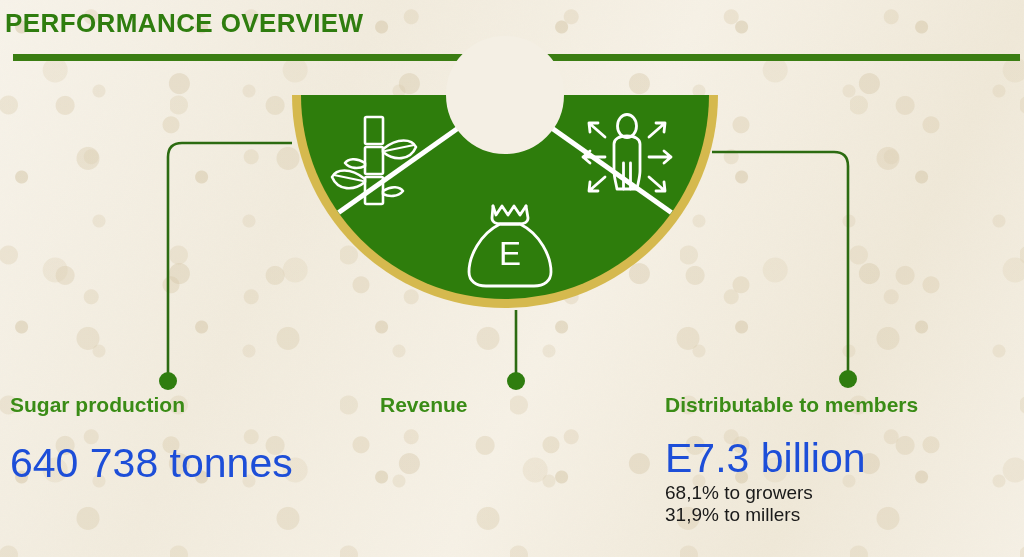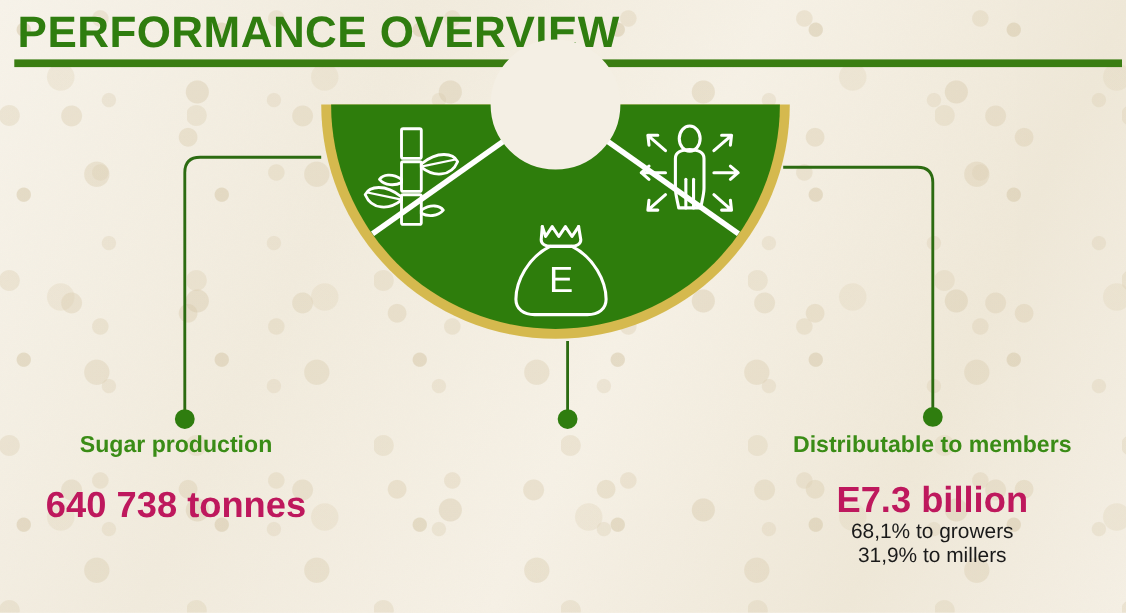"PERFORMANCE OVERVIEW" #page-title { font-size: 40px -> 26px; left: 16px -> 5px }
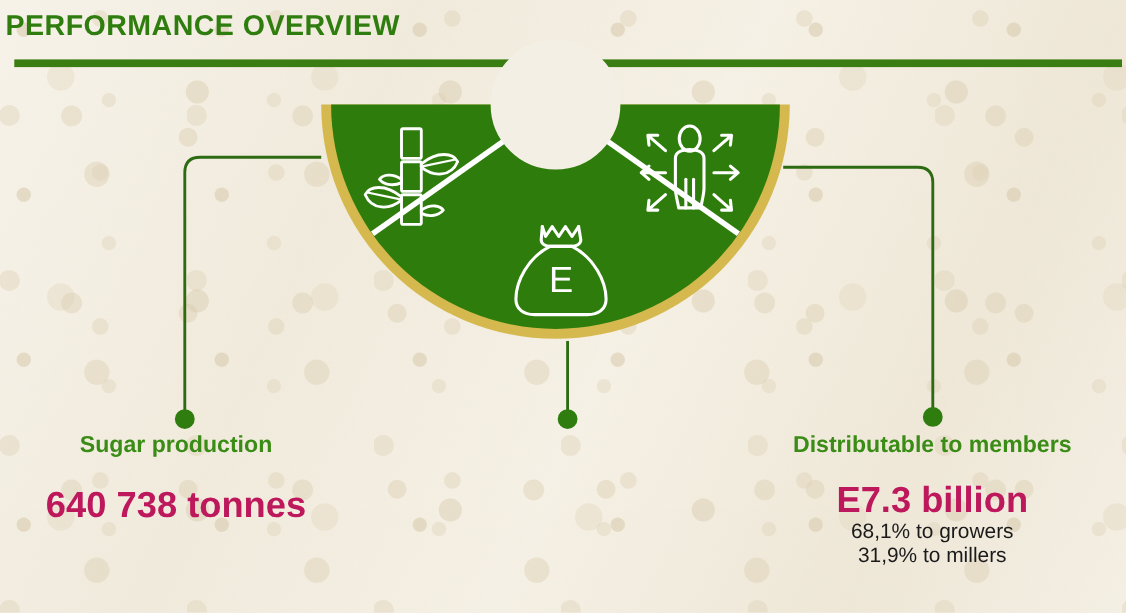"Sugar production" .callout { text-align: center -> left }
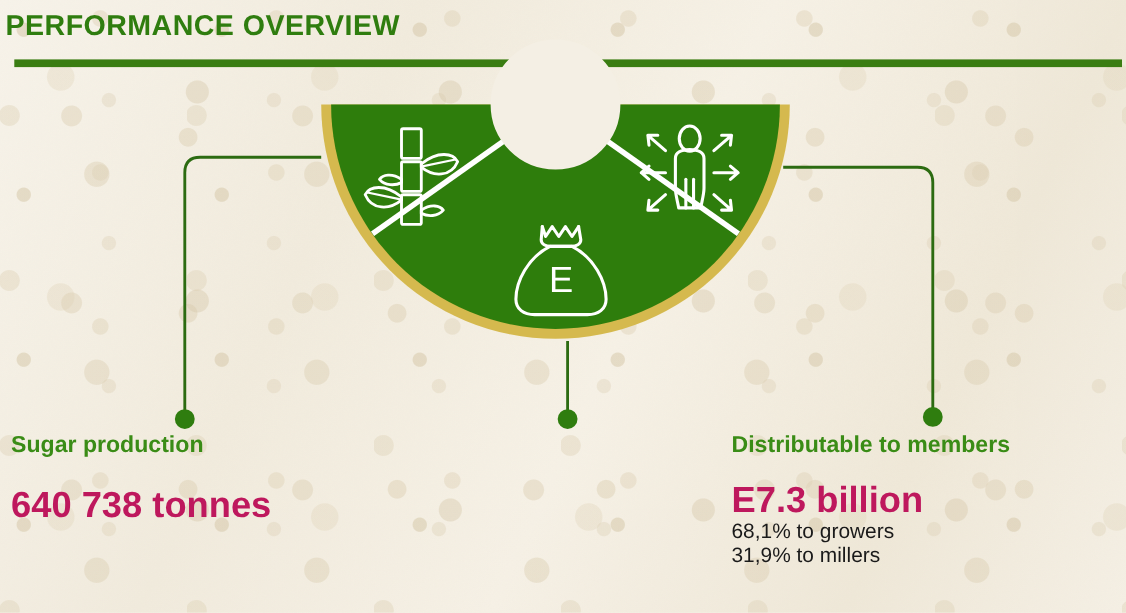"Revenue" div.callout-label { html: none -> <div>Revenue</div> }
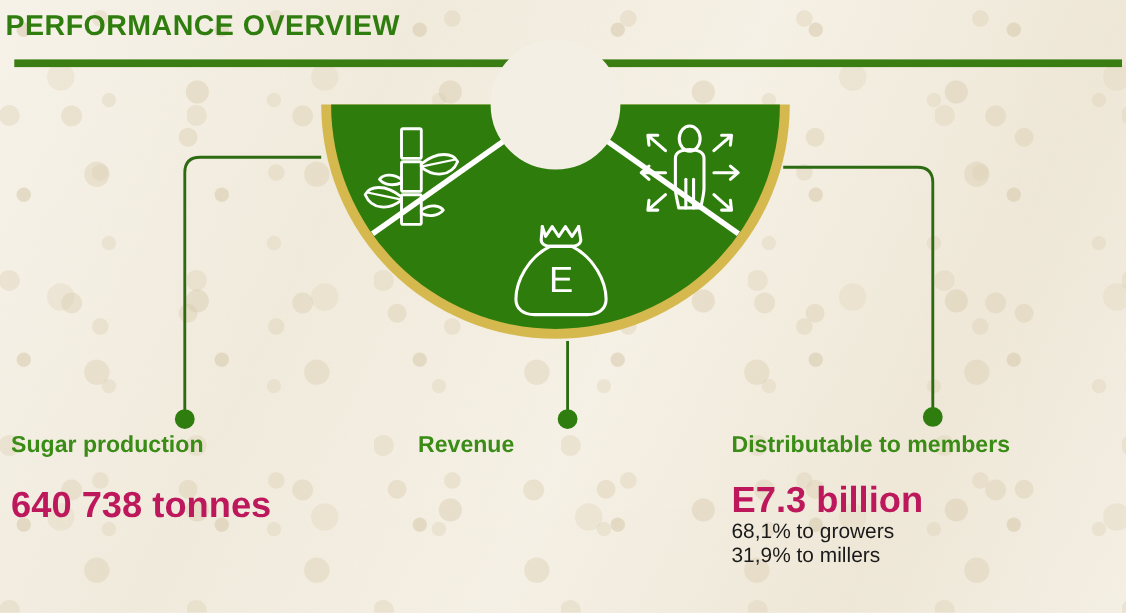"640 738 tonnes" .callout-value { color: #be185d -> #1d4ed8; font-size: 33px -> 41px; font-weight: bold -> normal }
